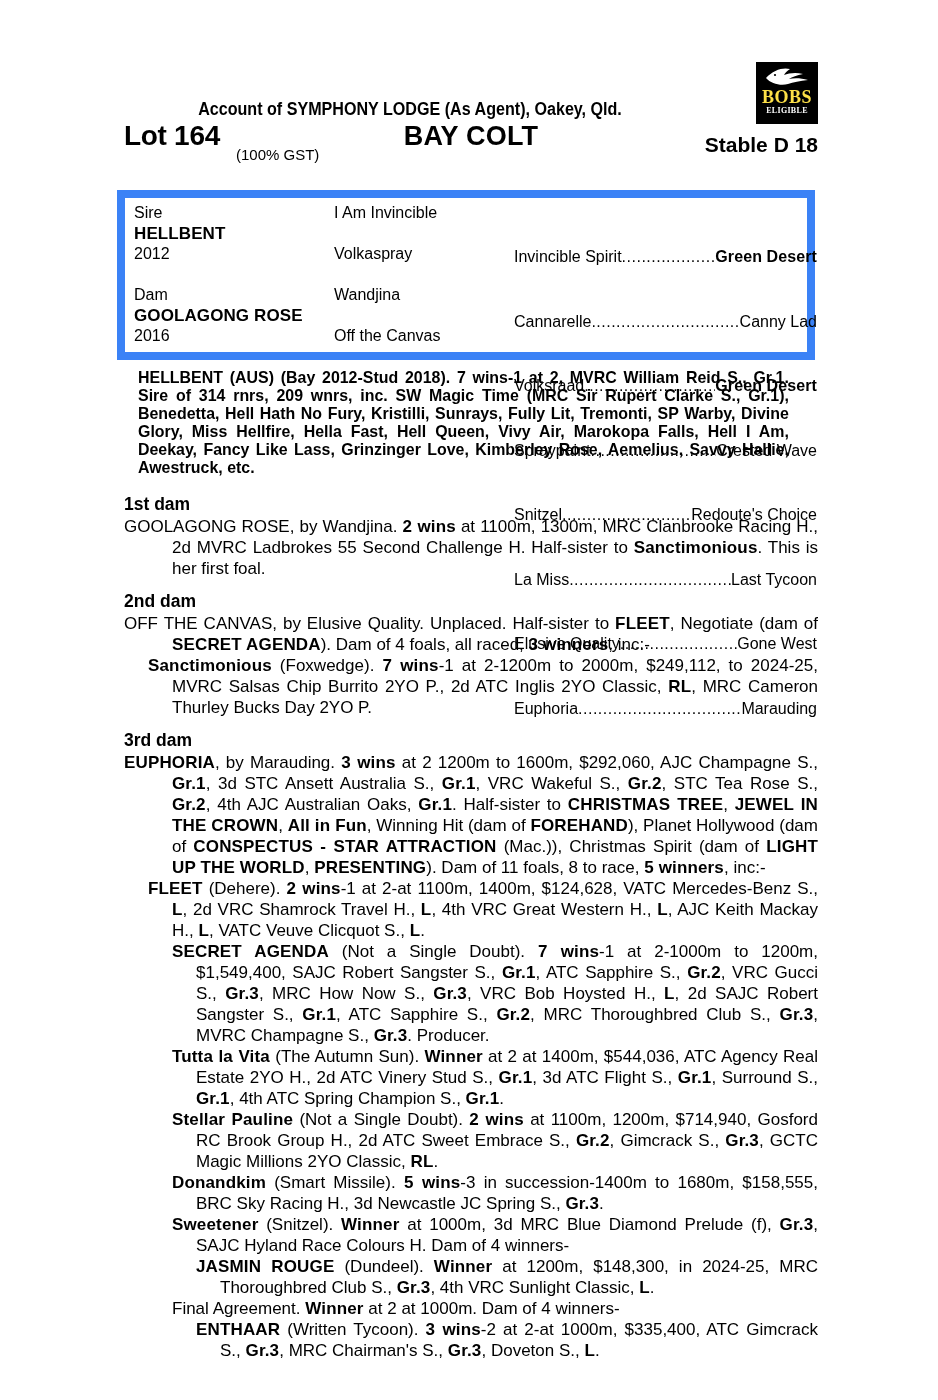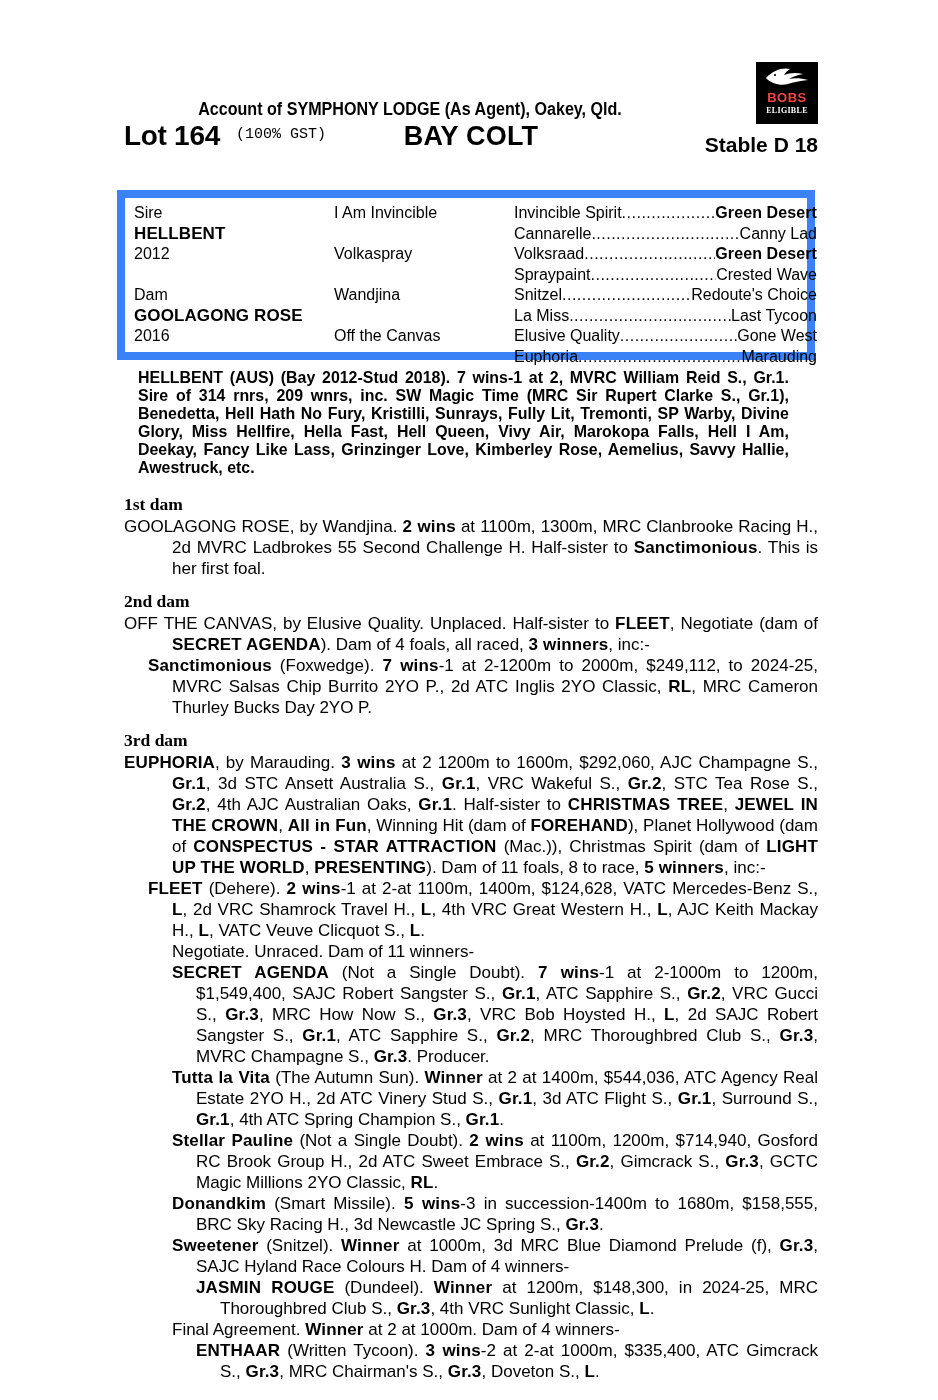"BOBS" .bobs-word { color: #ef4444 -> #fde047; font-family: Liberation Sans, sans-serif -> Liberation Serif, serif; font-size: 13px -> 18px }
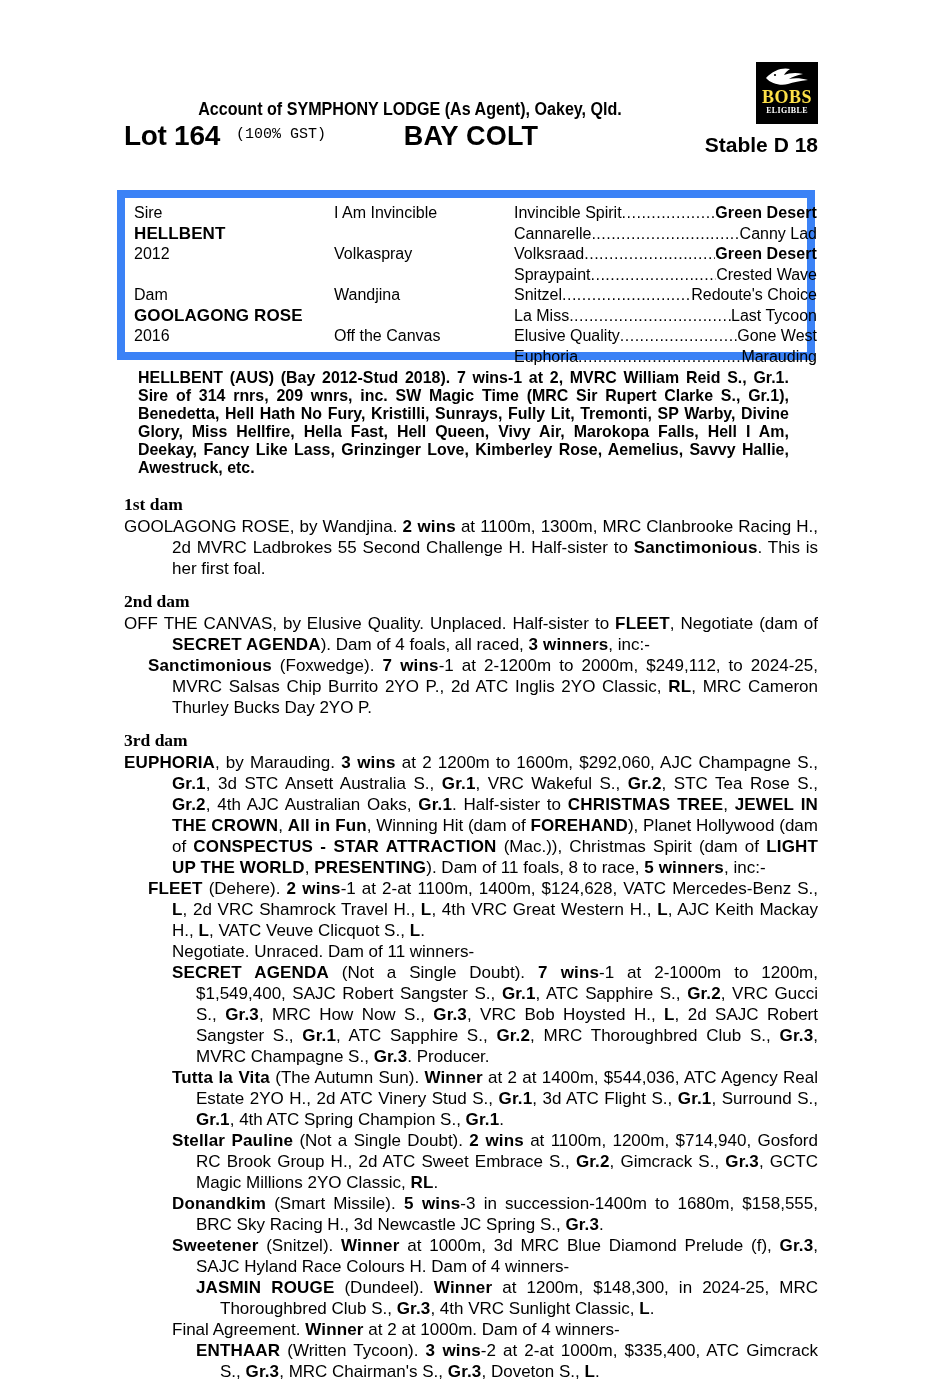"(100% GST)" .lot-gst { font-family: Liberation Mono, monospace -> none; top: 4px -> 24px }
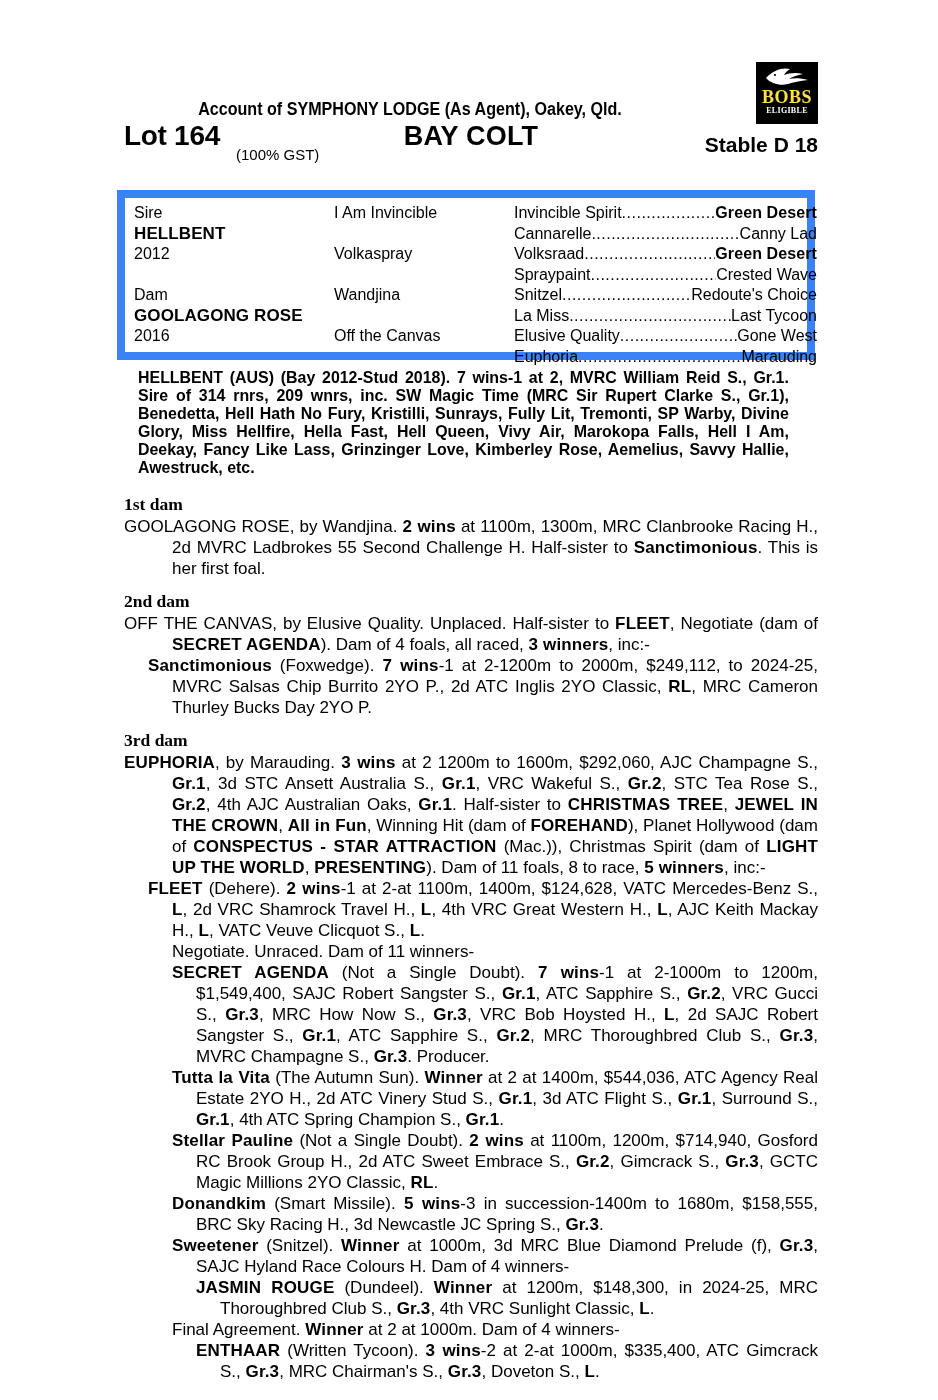"Green Desert" .gp-right { margin-top: none -> 44px }
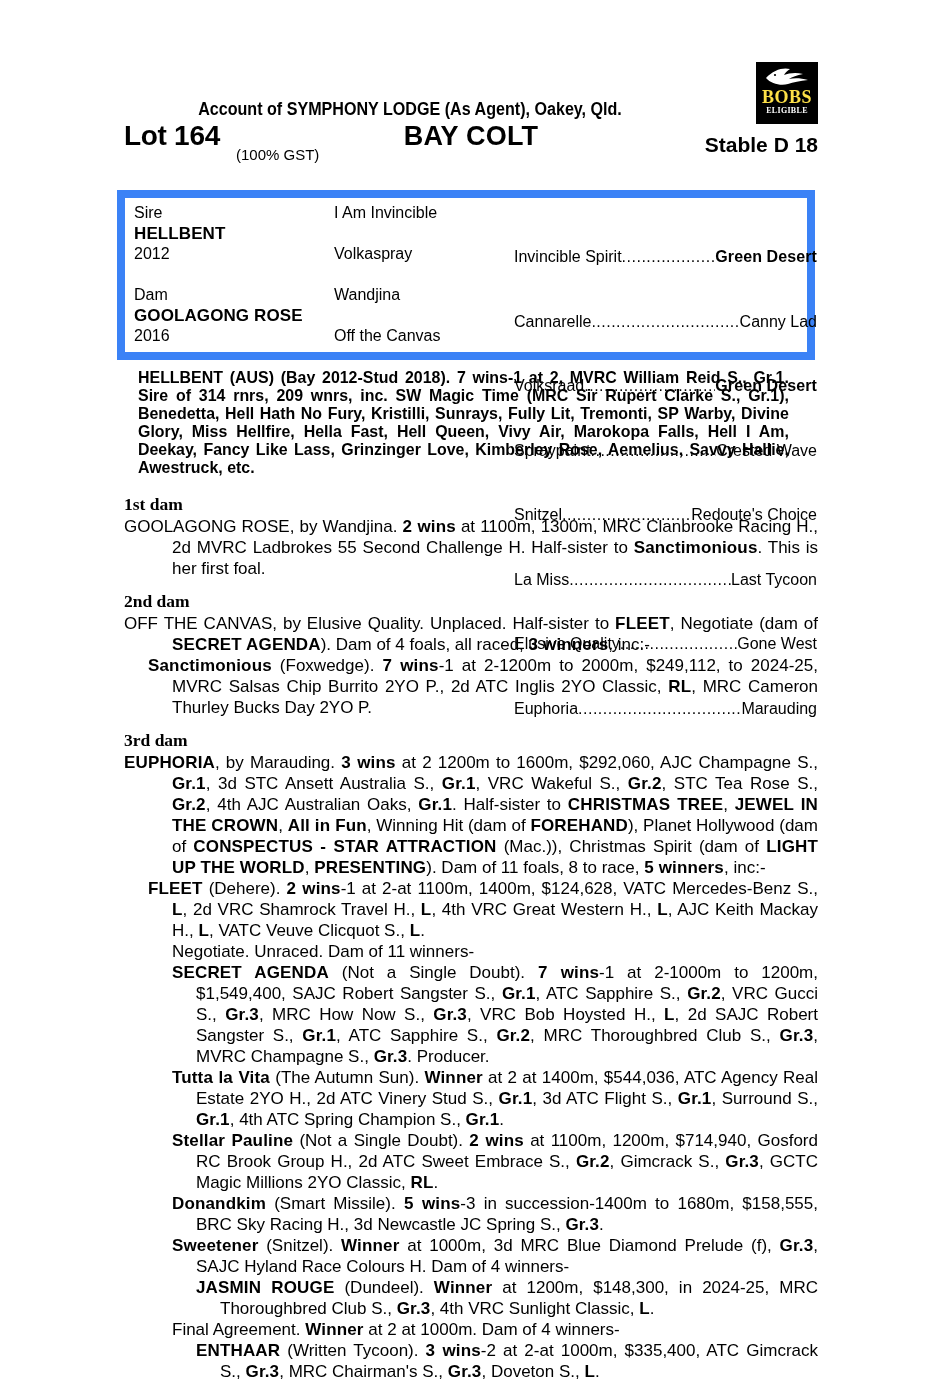"1st dam" .sect-head { font-family: Liberation Serif, serif -> none }
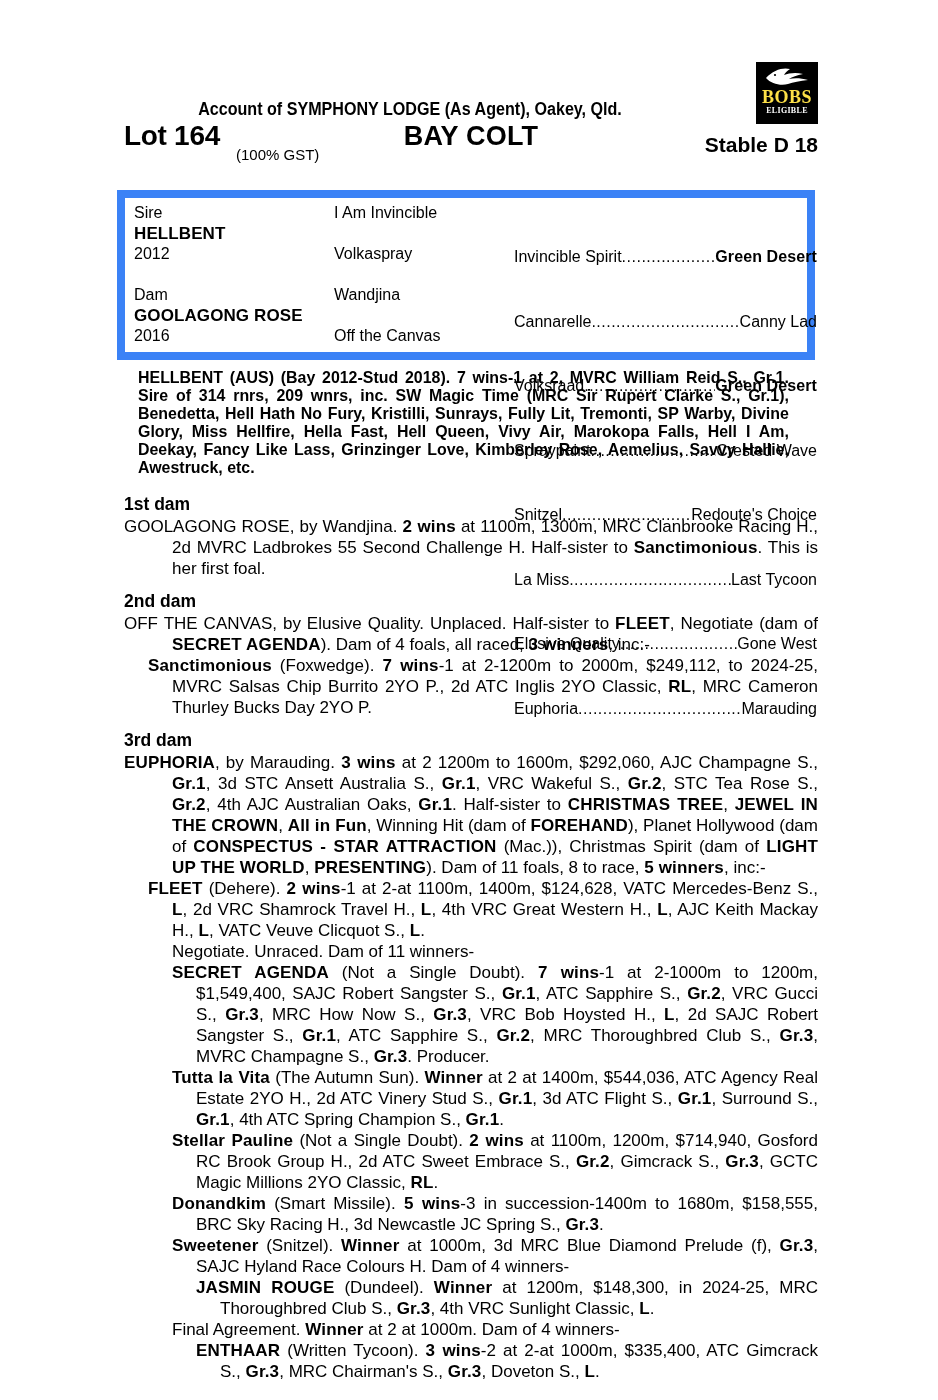"Negotiate. Unraced. Dam of 11" div.hang5 { html: <div>Negotiate. Unraced. Dam of 11 winners-</div> -> none }
